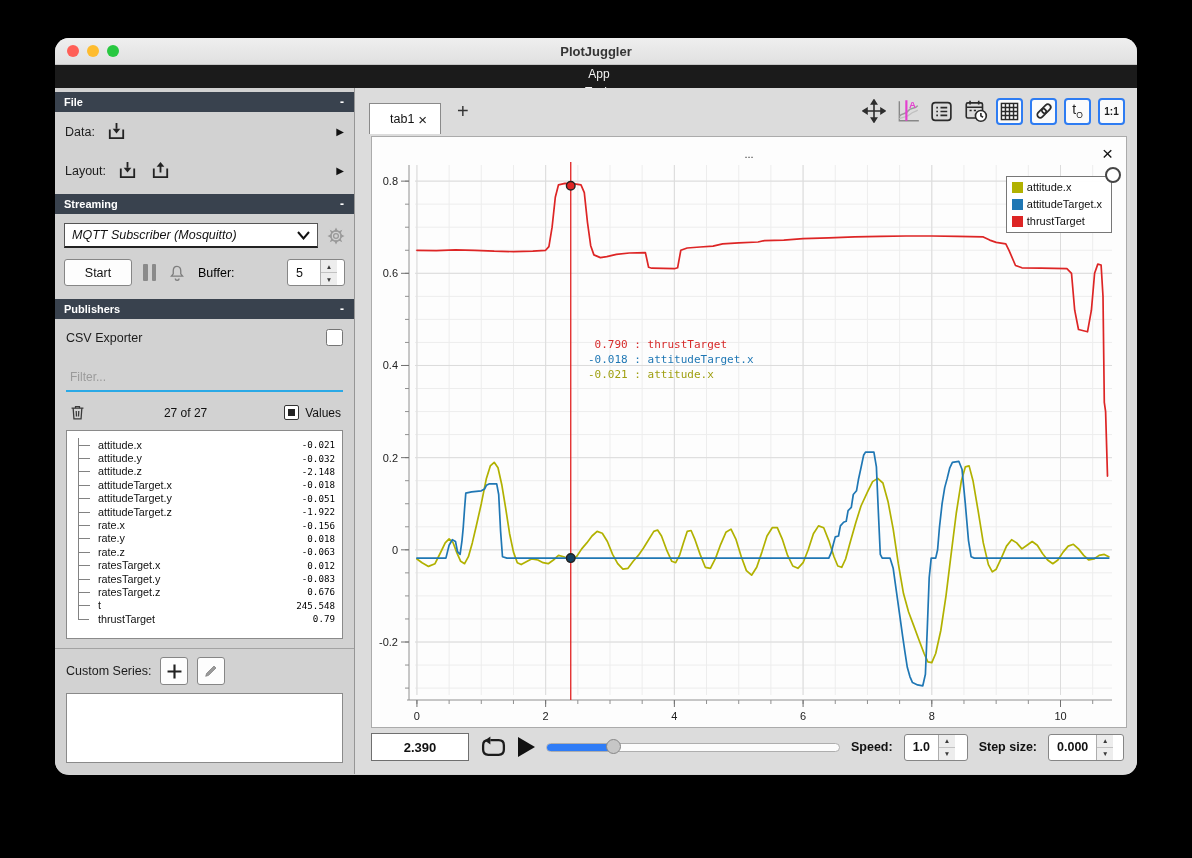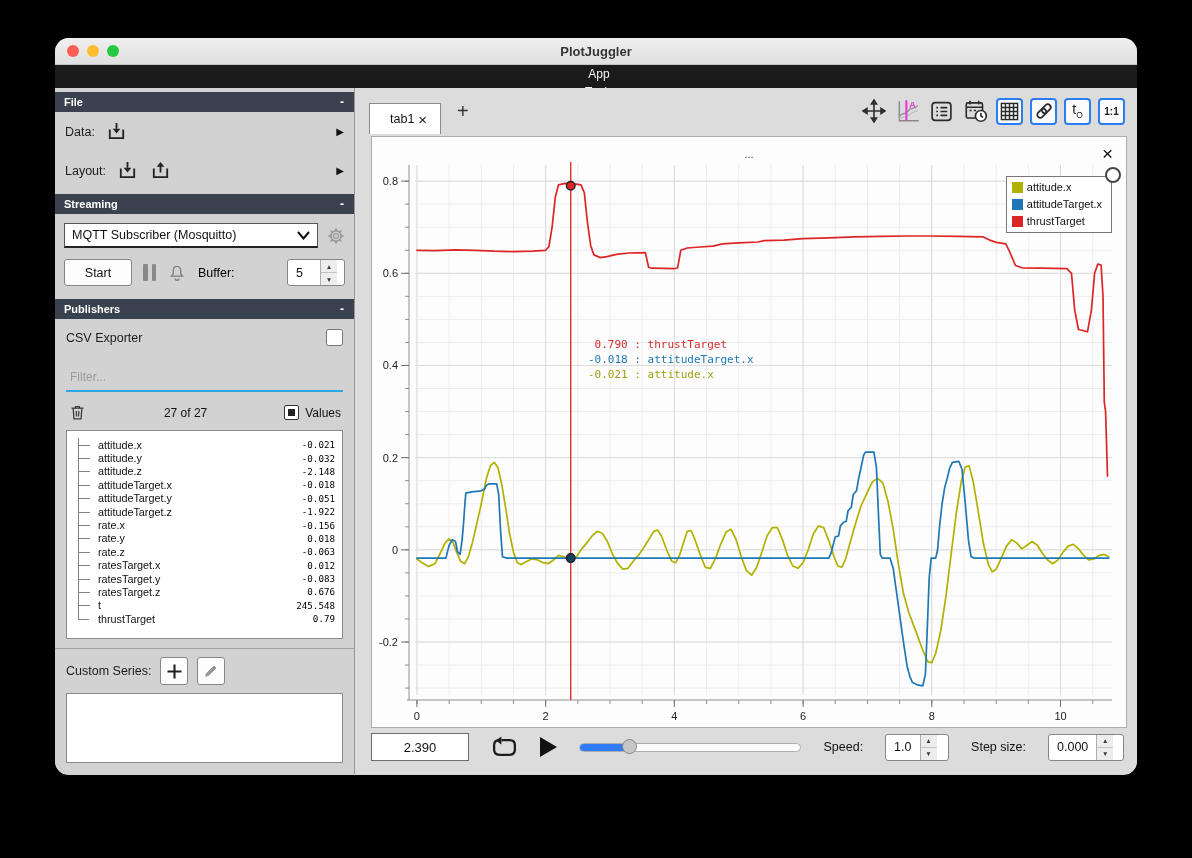"MQTT Subscriber (Mosquitto)" .combo-row { font-style: none -> italic }
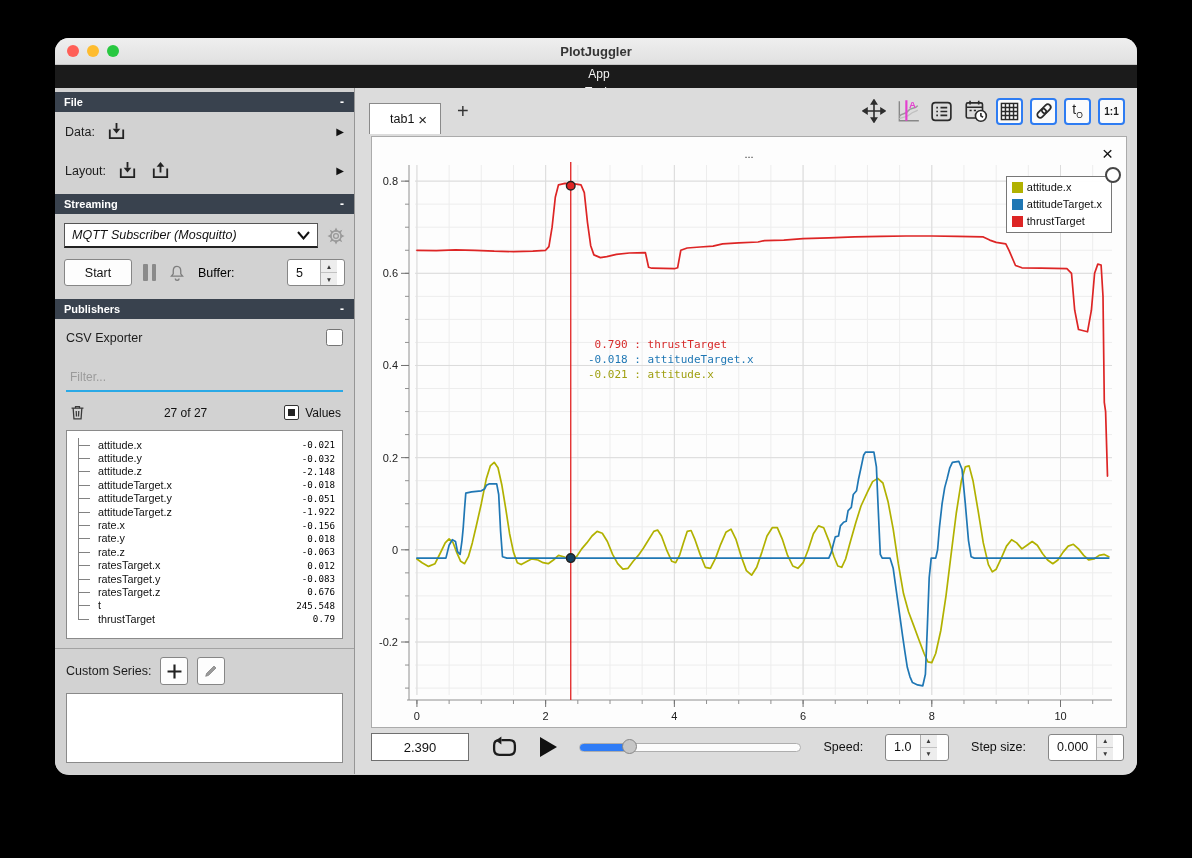"2.390" .transport { font-weight: none -> bold; gap: 22px -> 11px }
